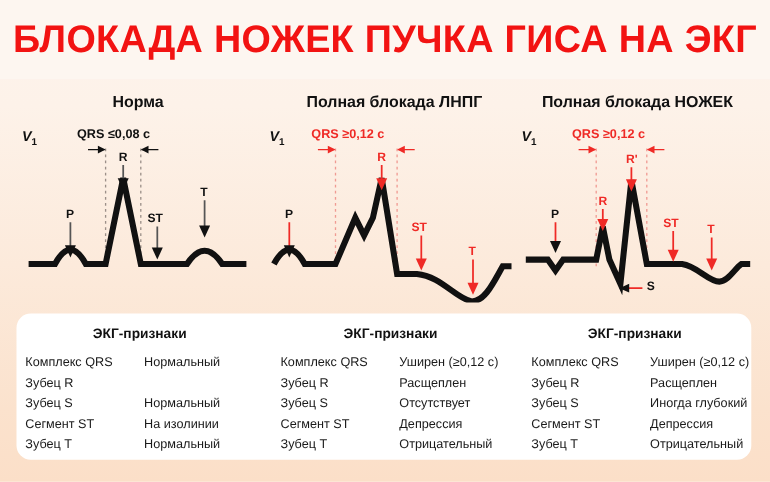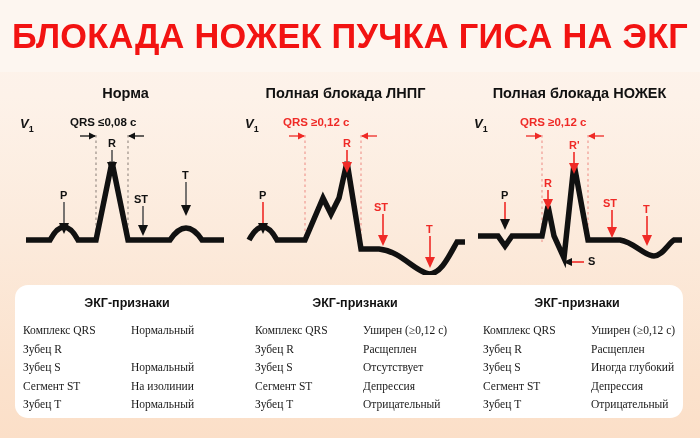"Полная блокада ЛНПГ" div.col-header { left: 233px -> 246px }
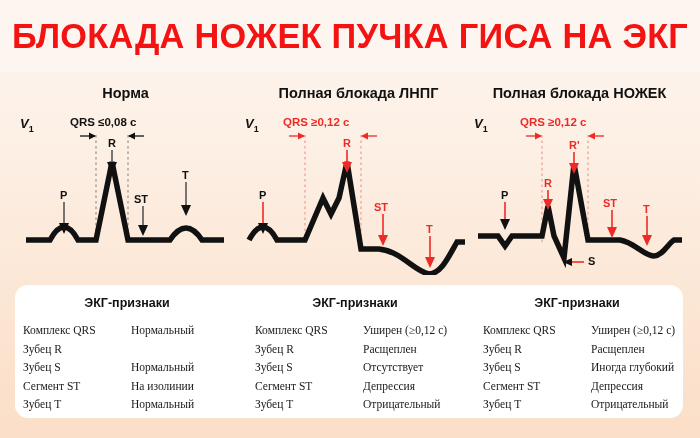"Комплекс QRS" .trow { font-family: Liberation Serif, serif -> none }
